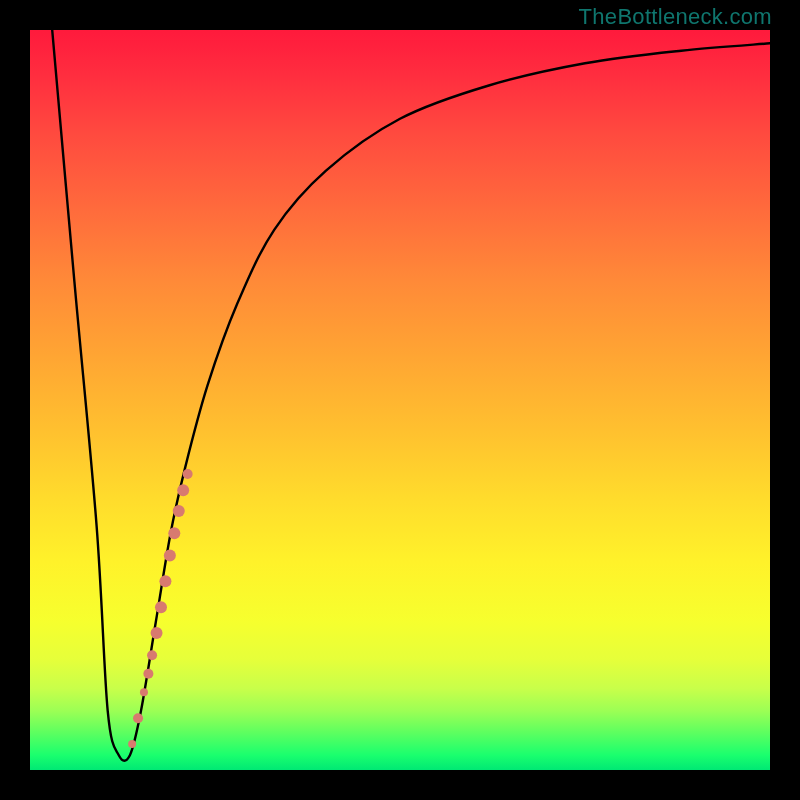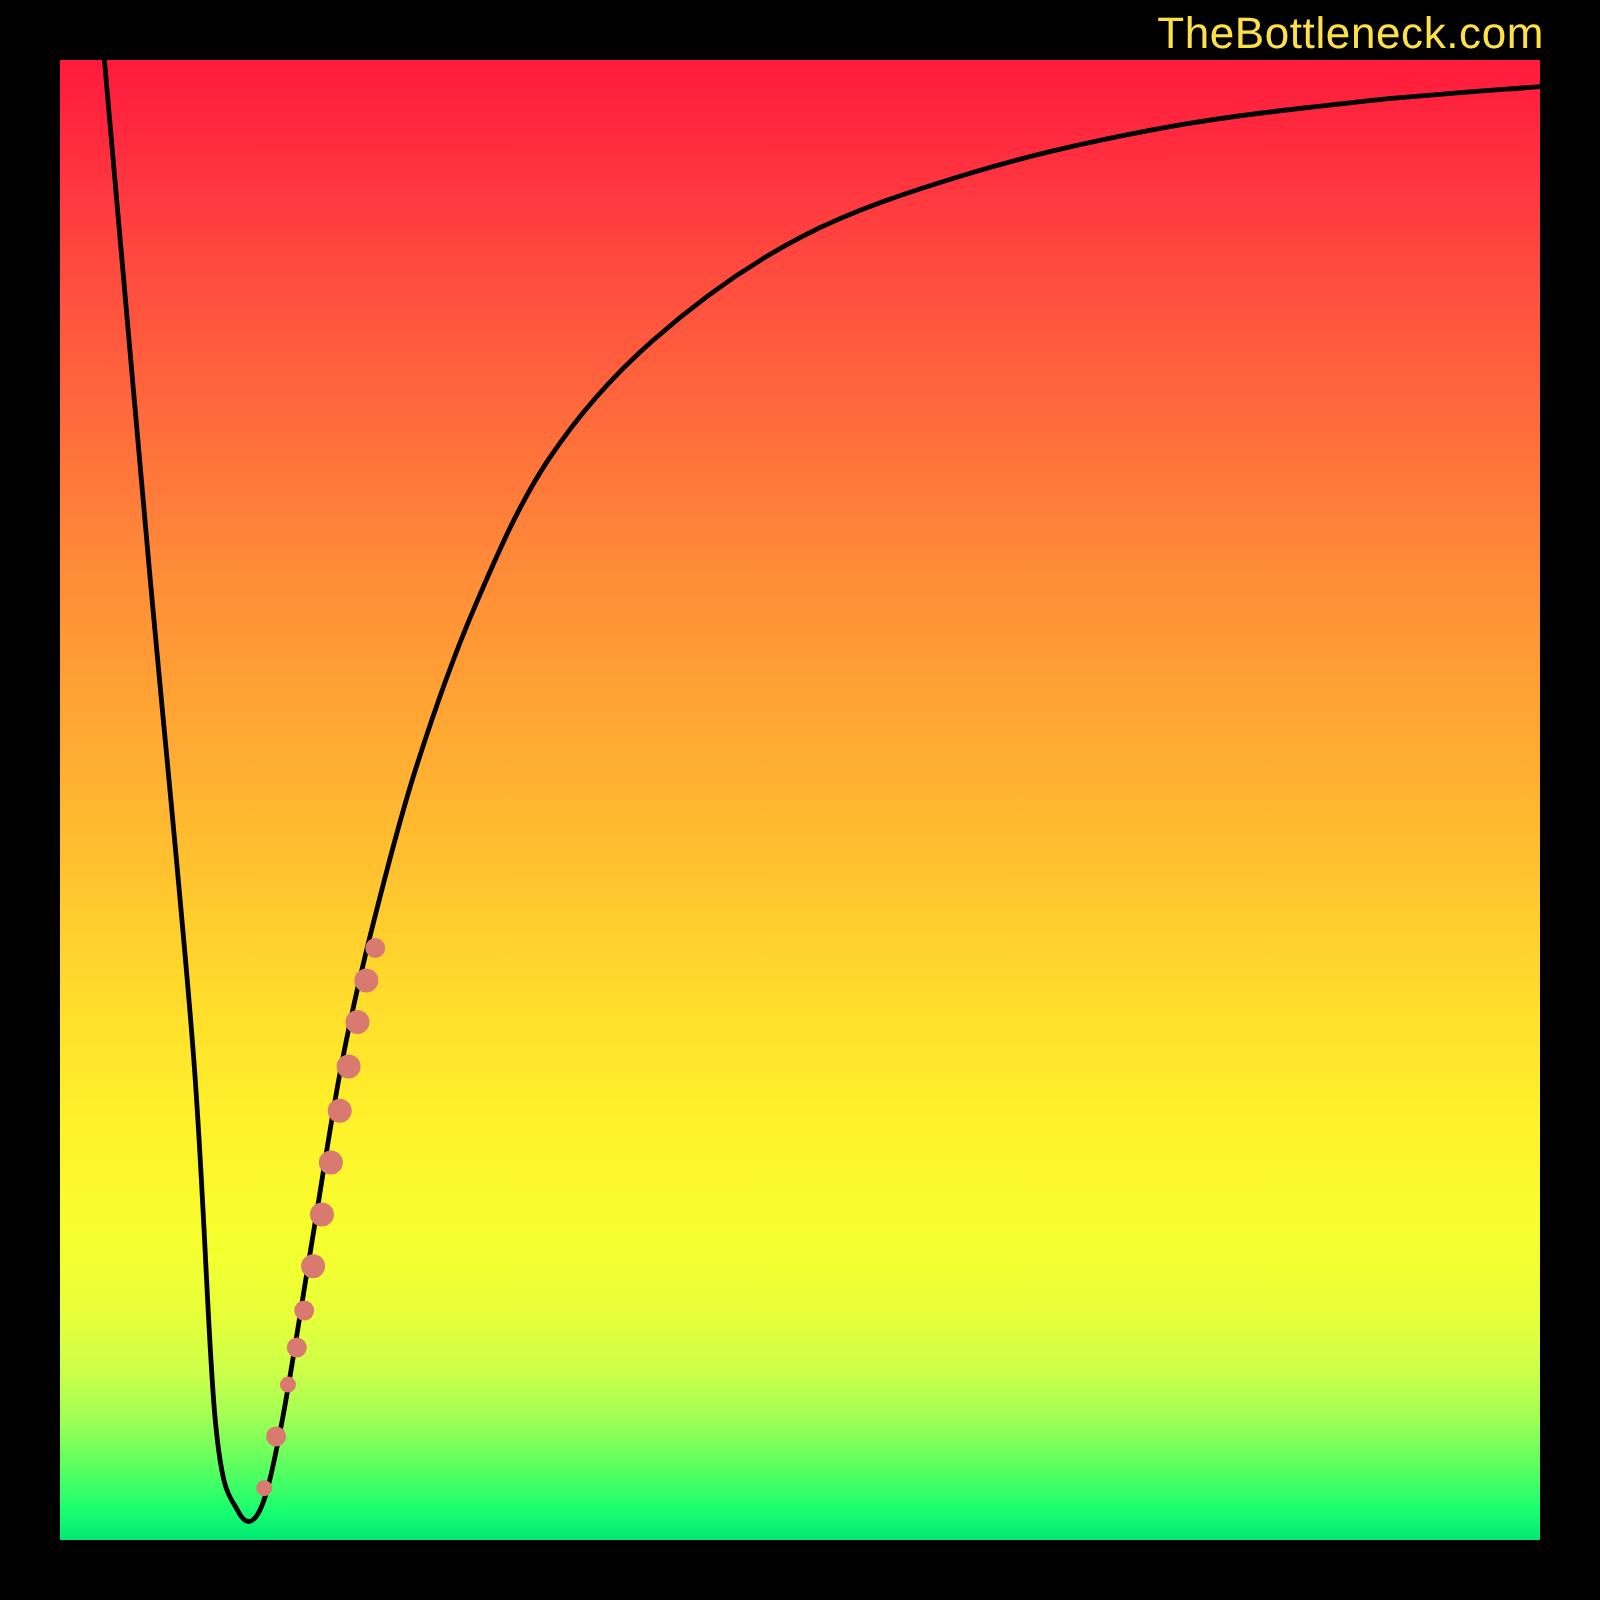"TheBottleneck.com" .watermark { color: #fde047 -> #0f766e }
